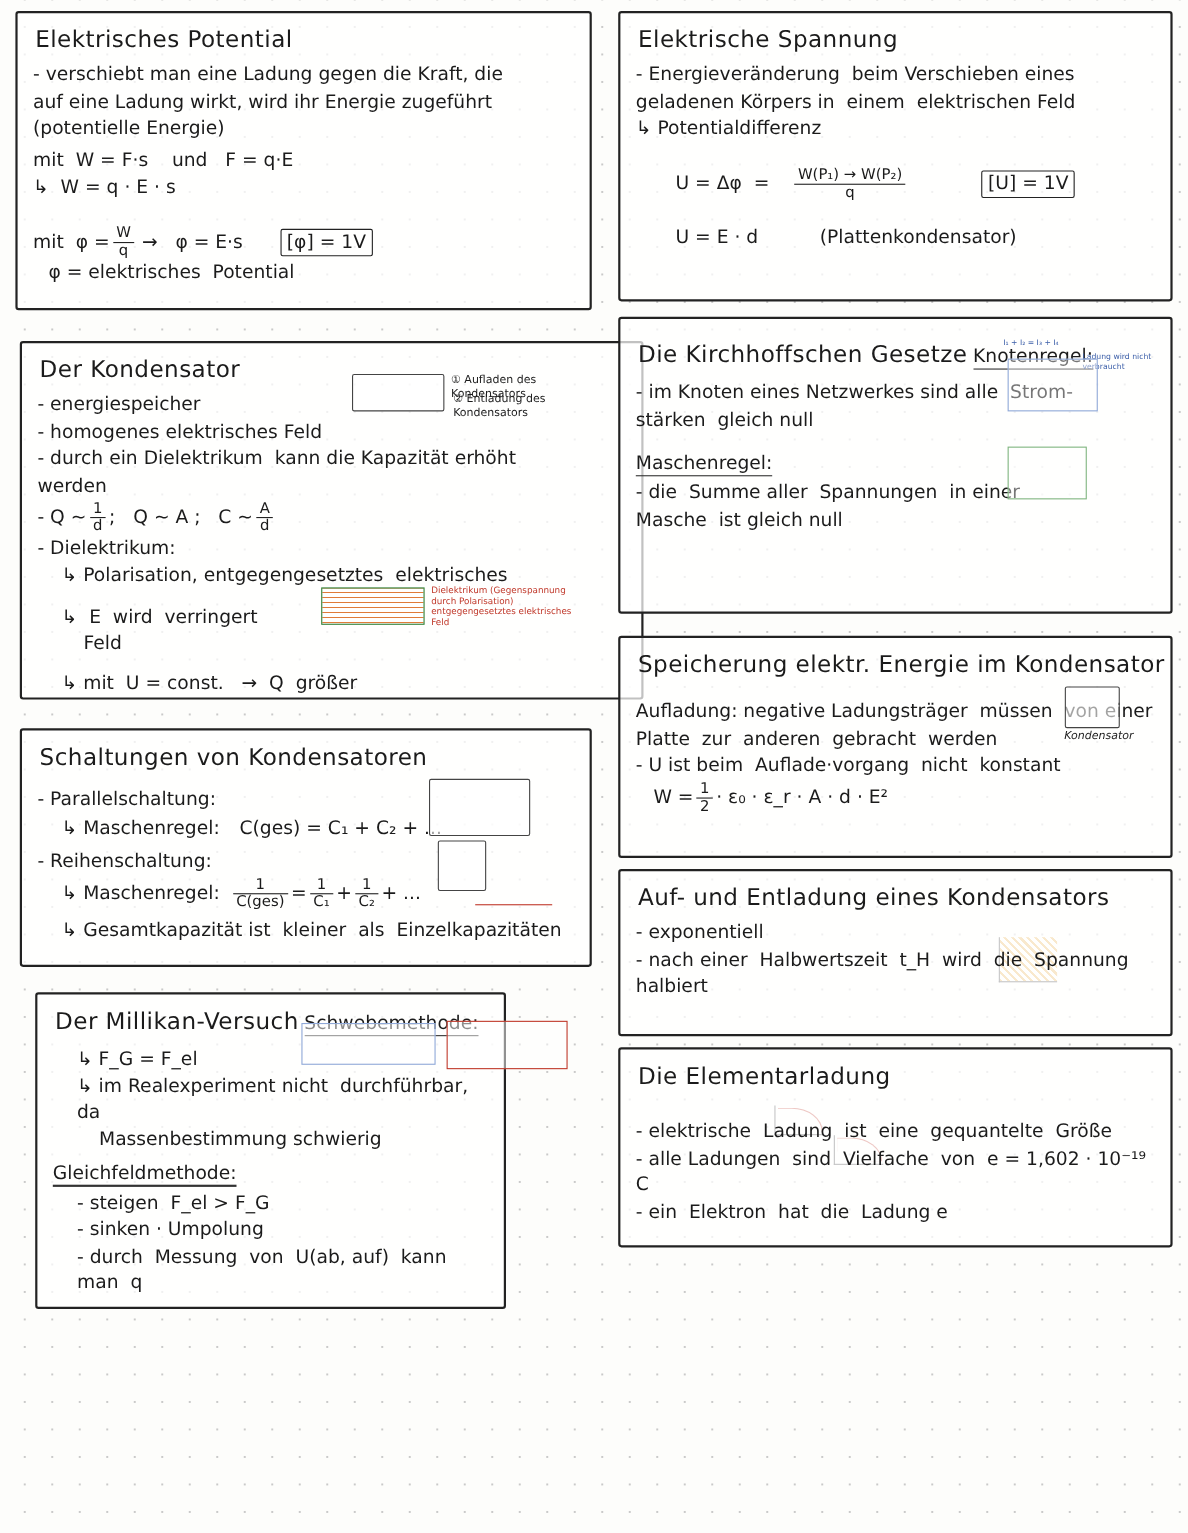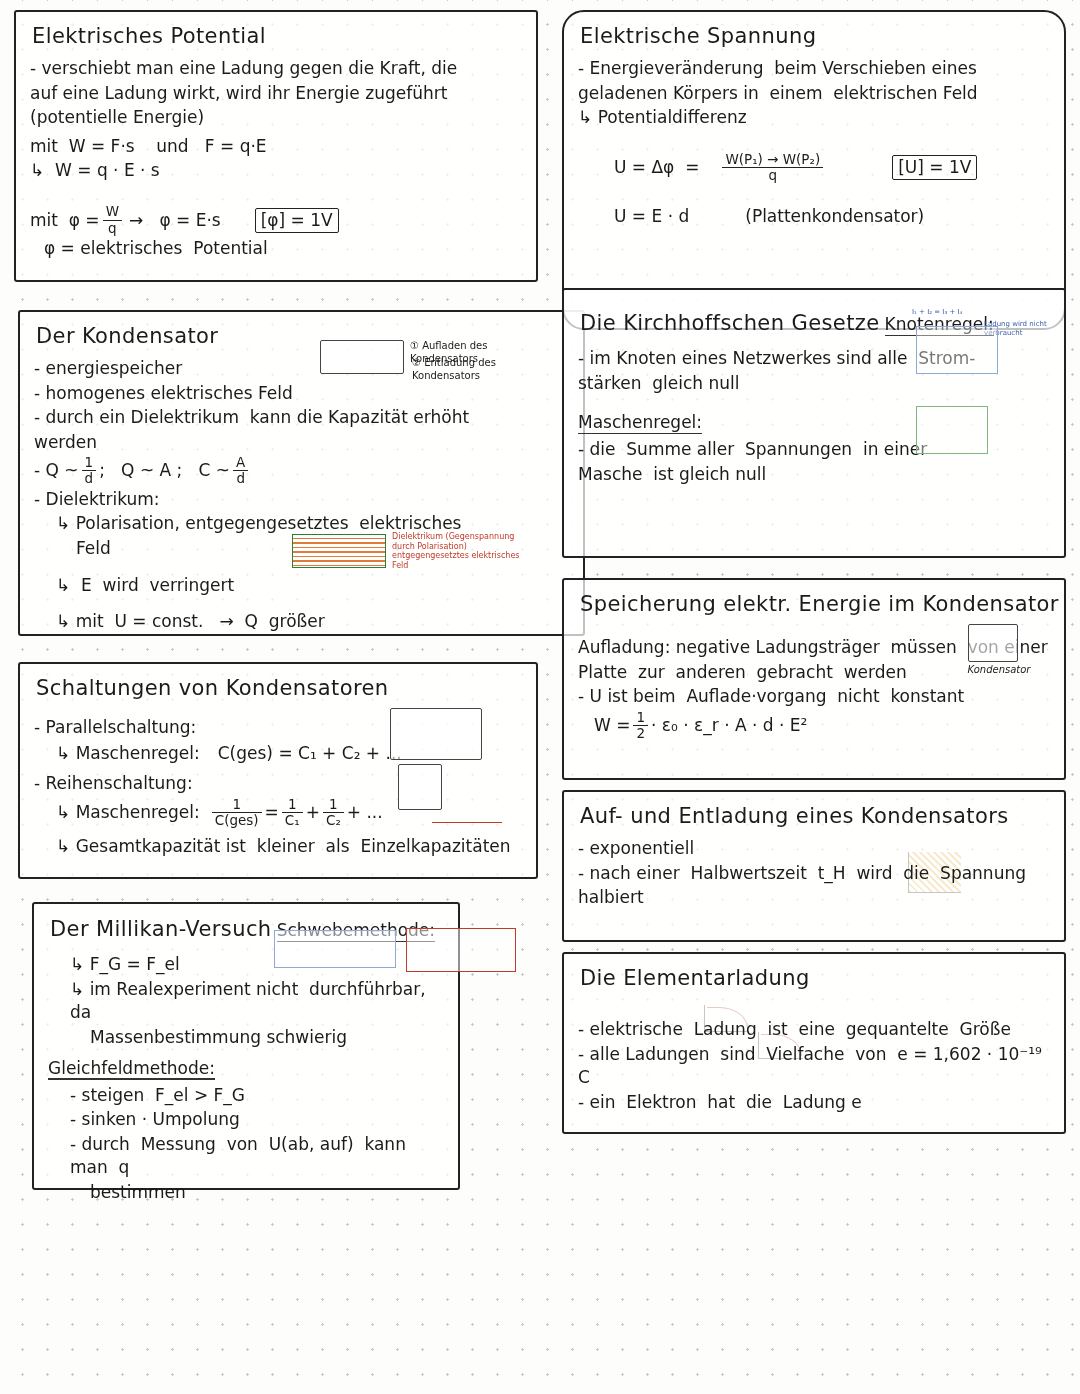"Elektrische Spannung" div.card { border-radius: 22px -> none; height: 320px -> 264px }
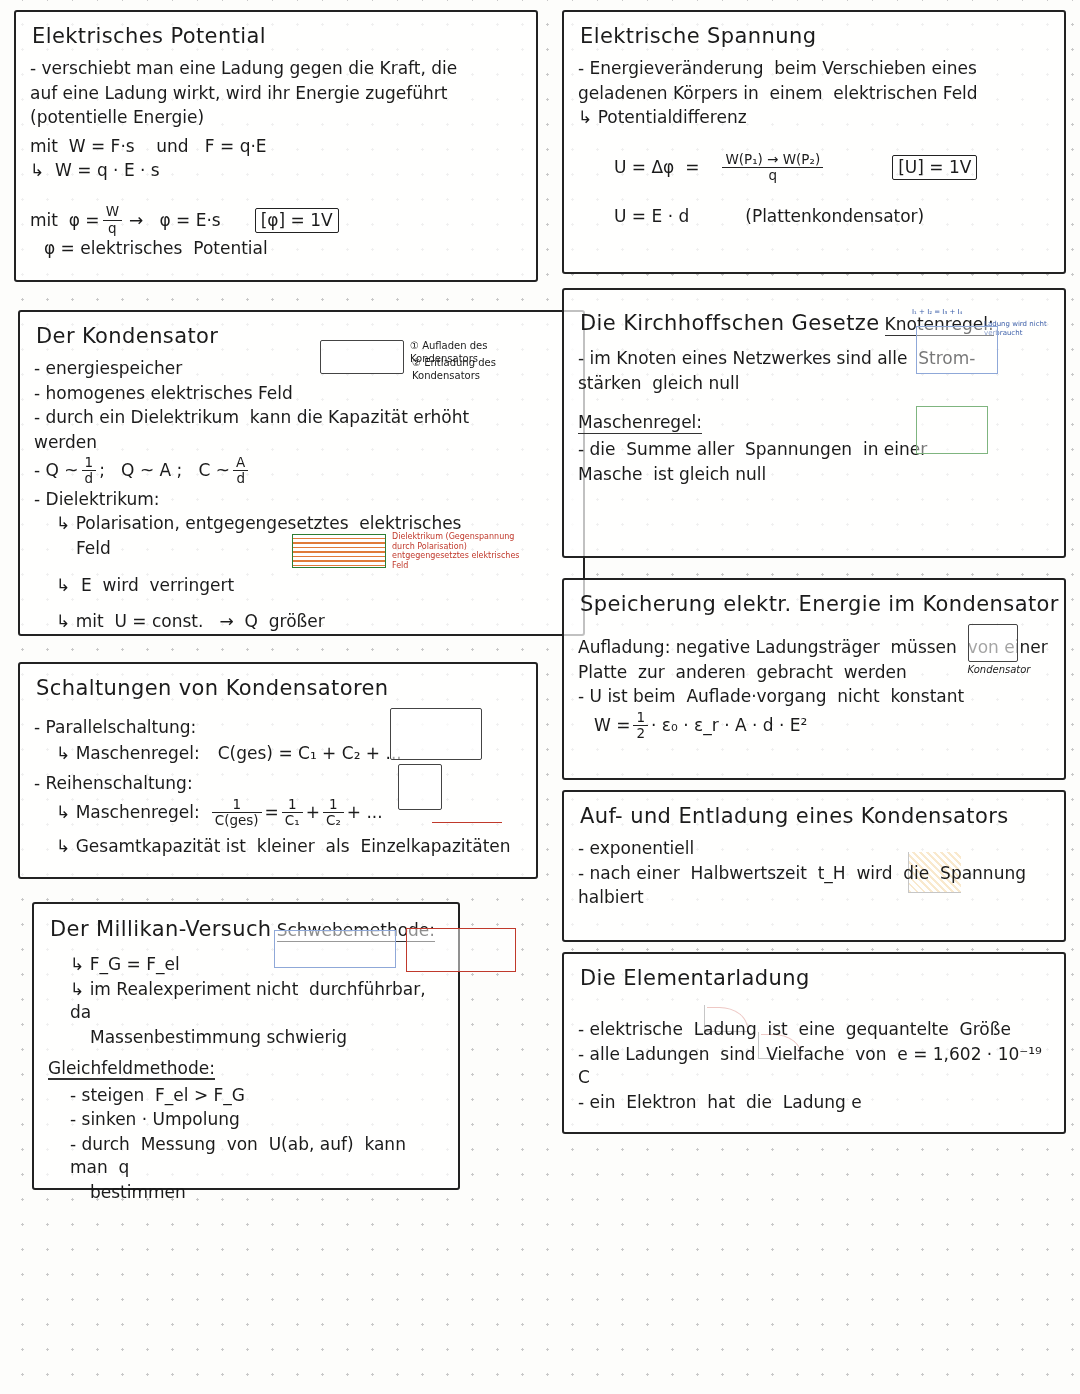"Feld" div.line { order: before "↳ E wird verringert" -> after "↳ E wird verringert" }
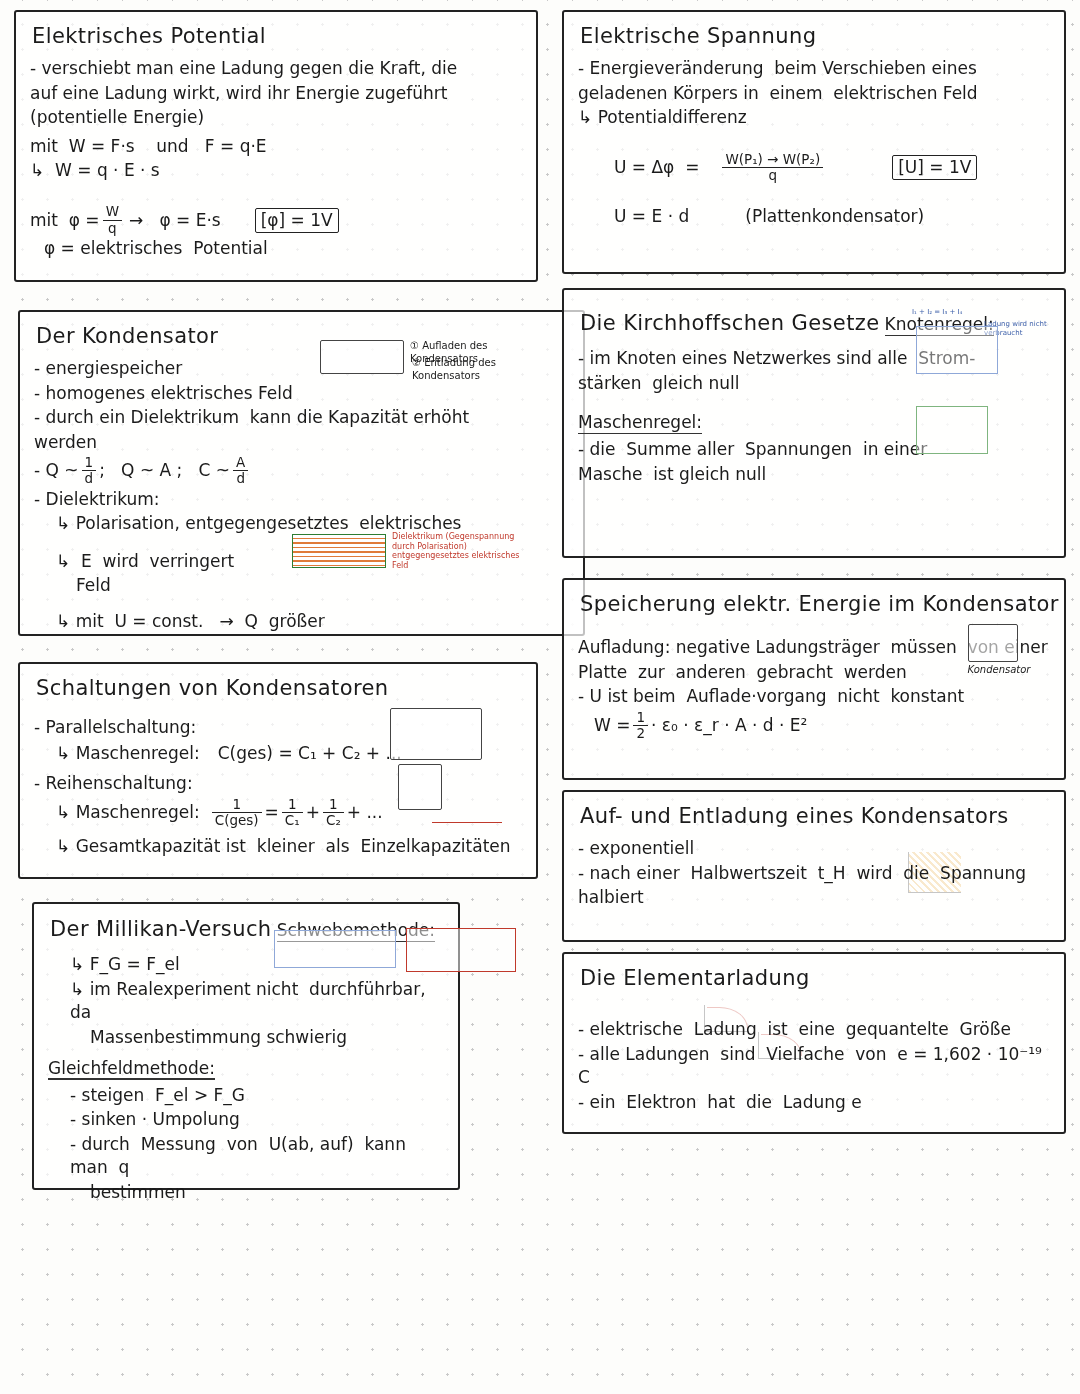"bestimmen" div.line { html: <div>bestimmen</div> -> none }
